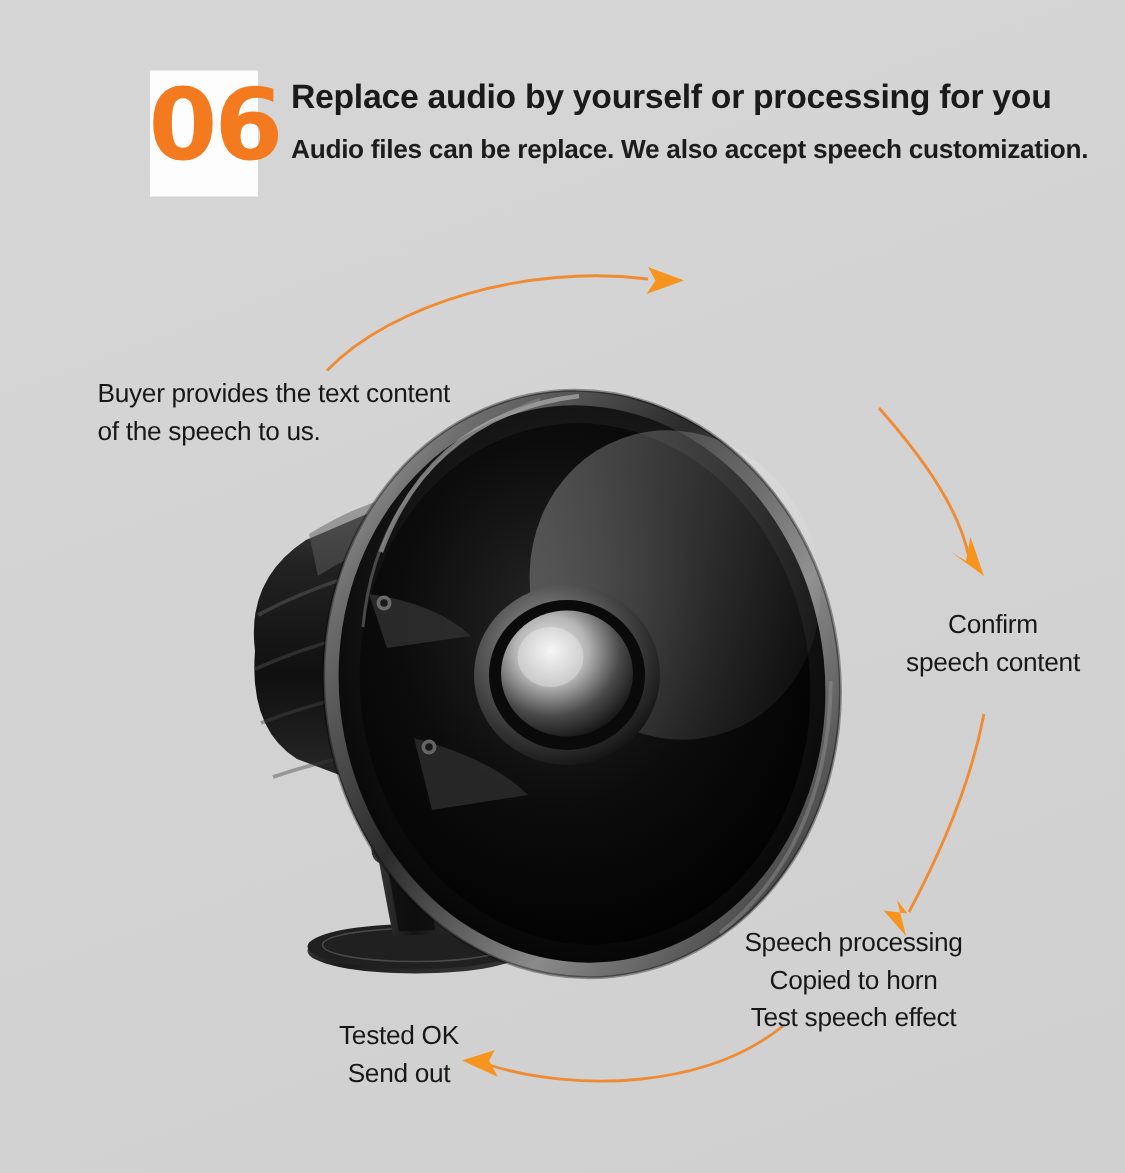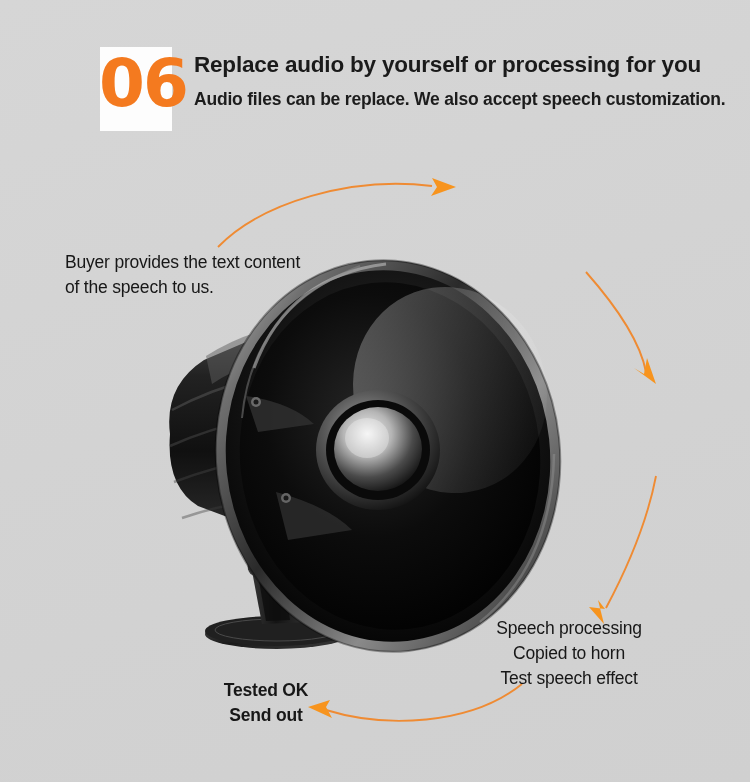"Confirm" div.step-label { html: none -> <div>Confirm speech content</div> }
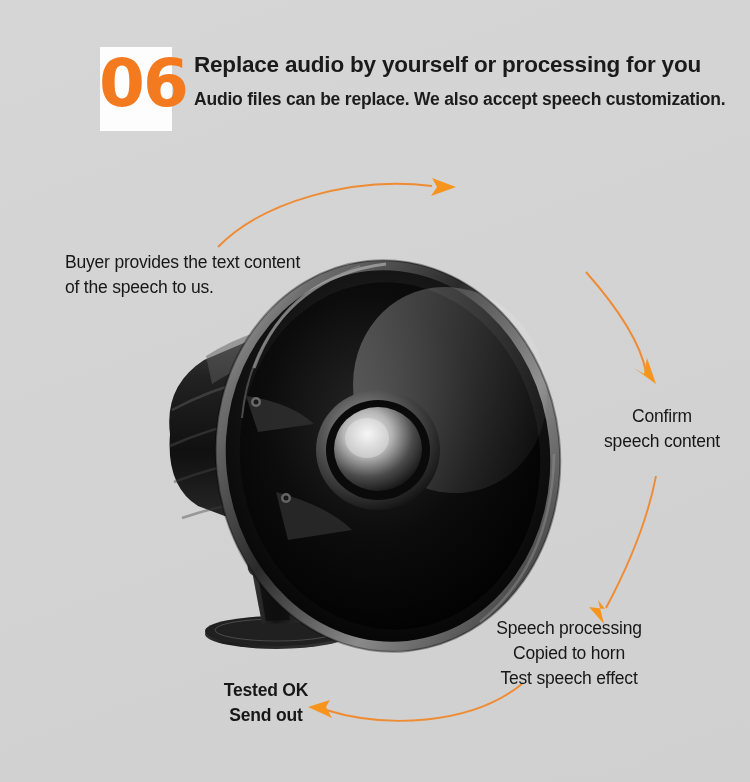"Tested OK" #step-sendout { font-weight: bold -> none }
